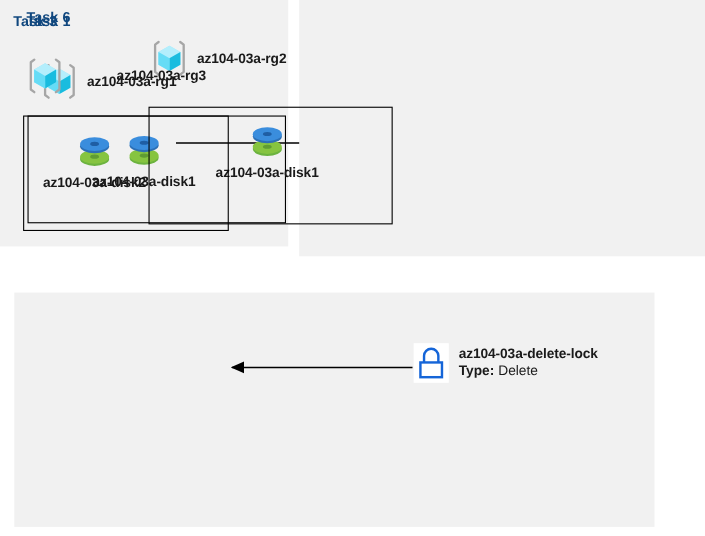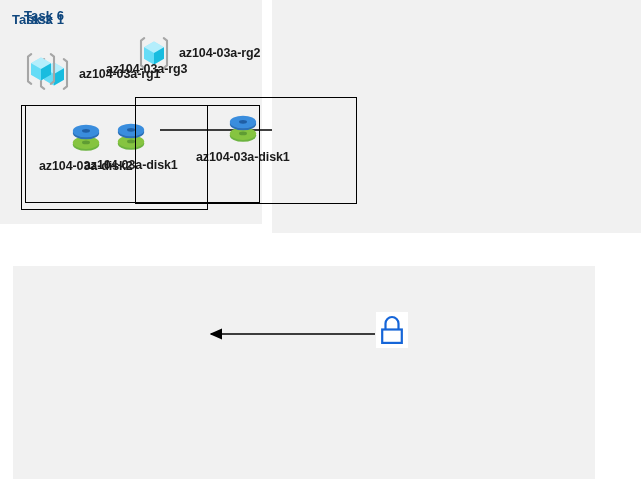"az104-03a-delete-lock" span { html: none -> <span> <span>az104-03a-delete-lock</span> <span><span>Type:</span> <span>Delete</span></span> </span> }
